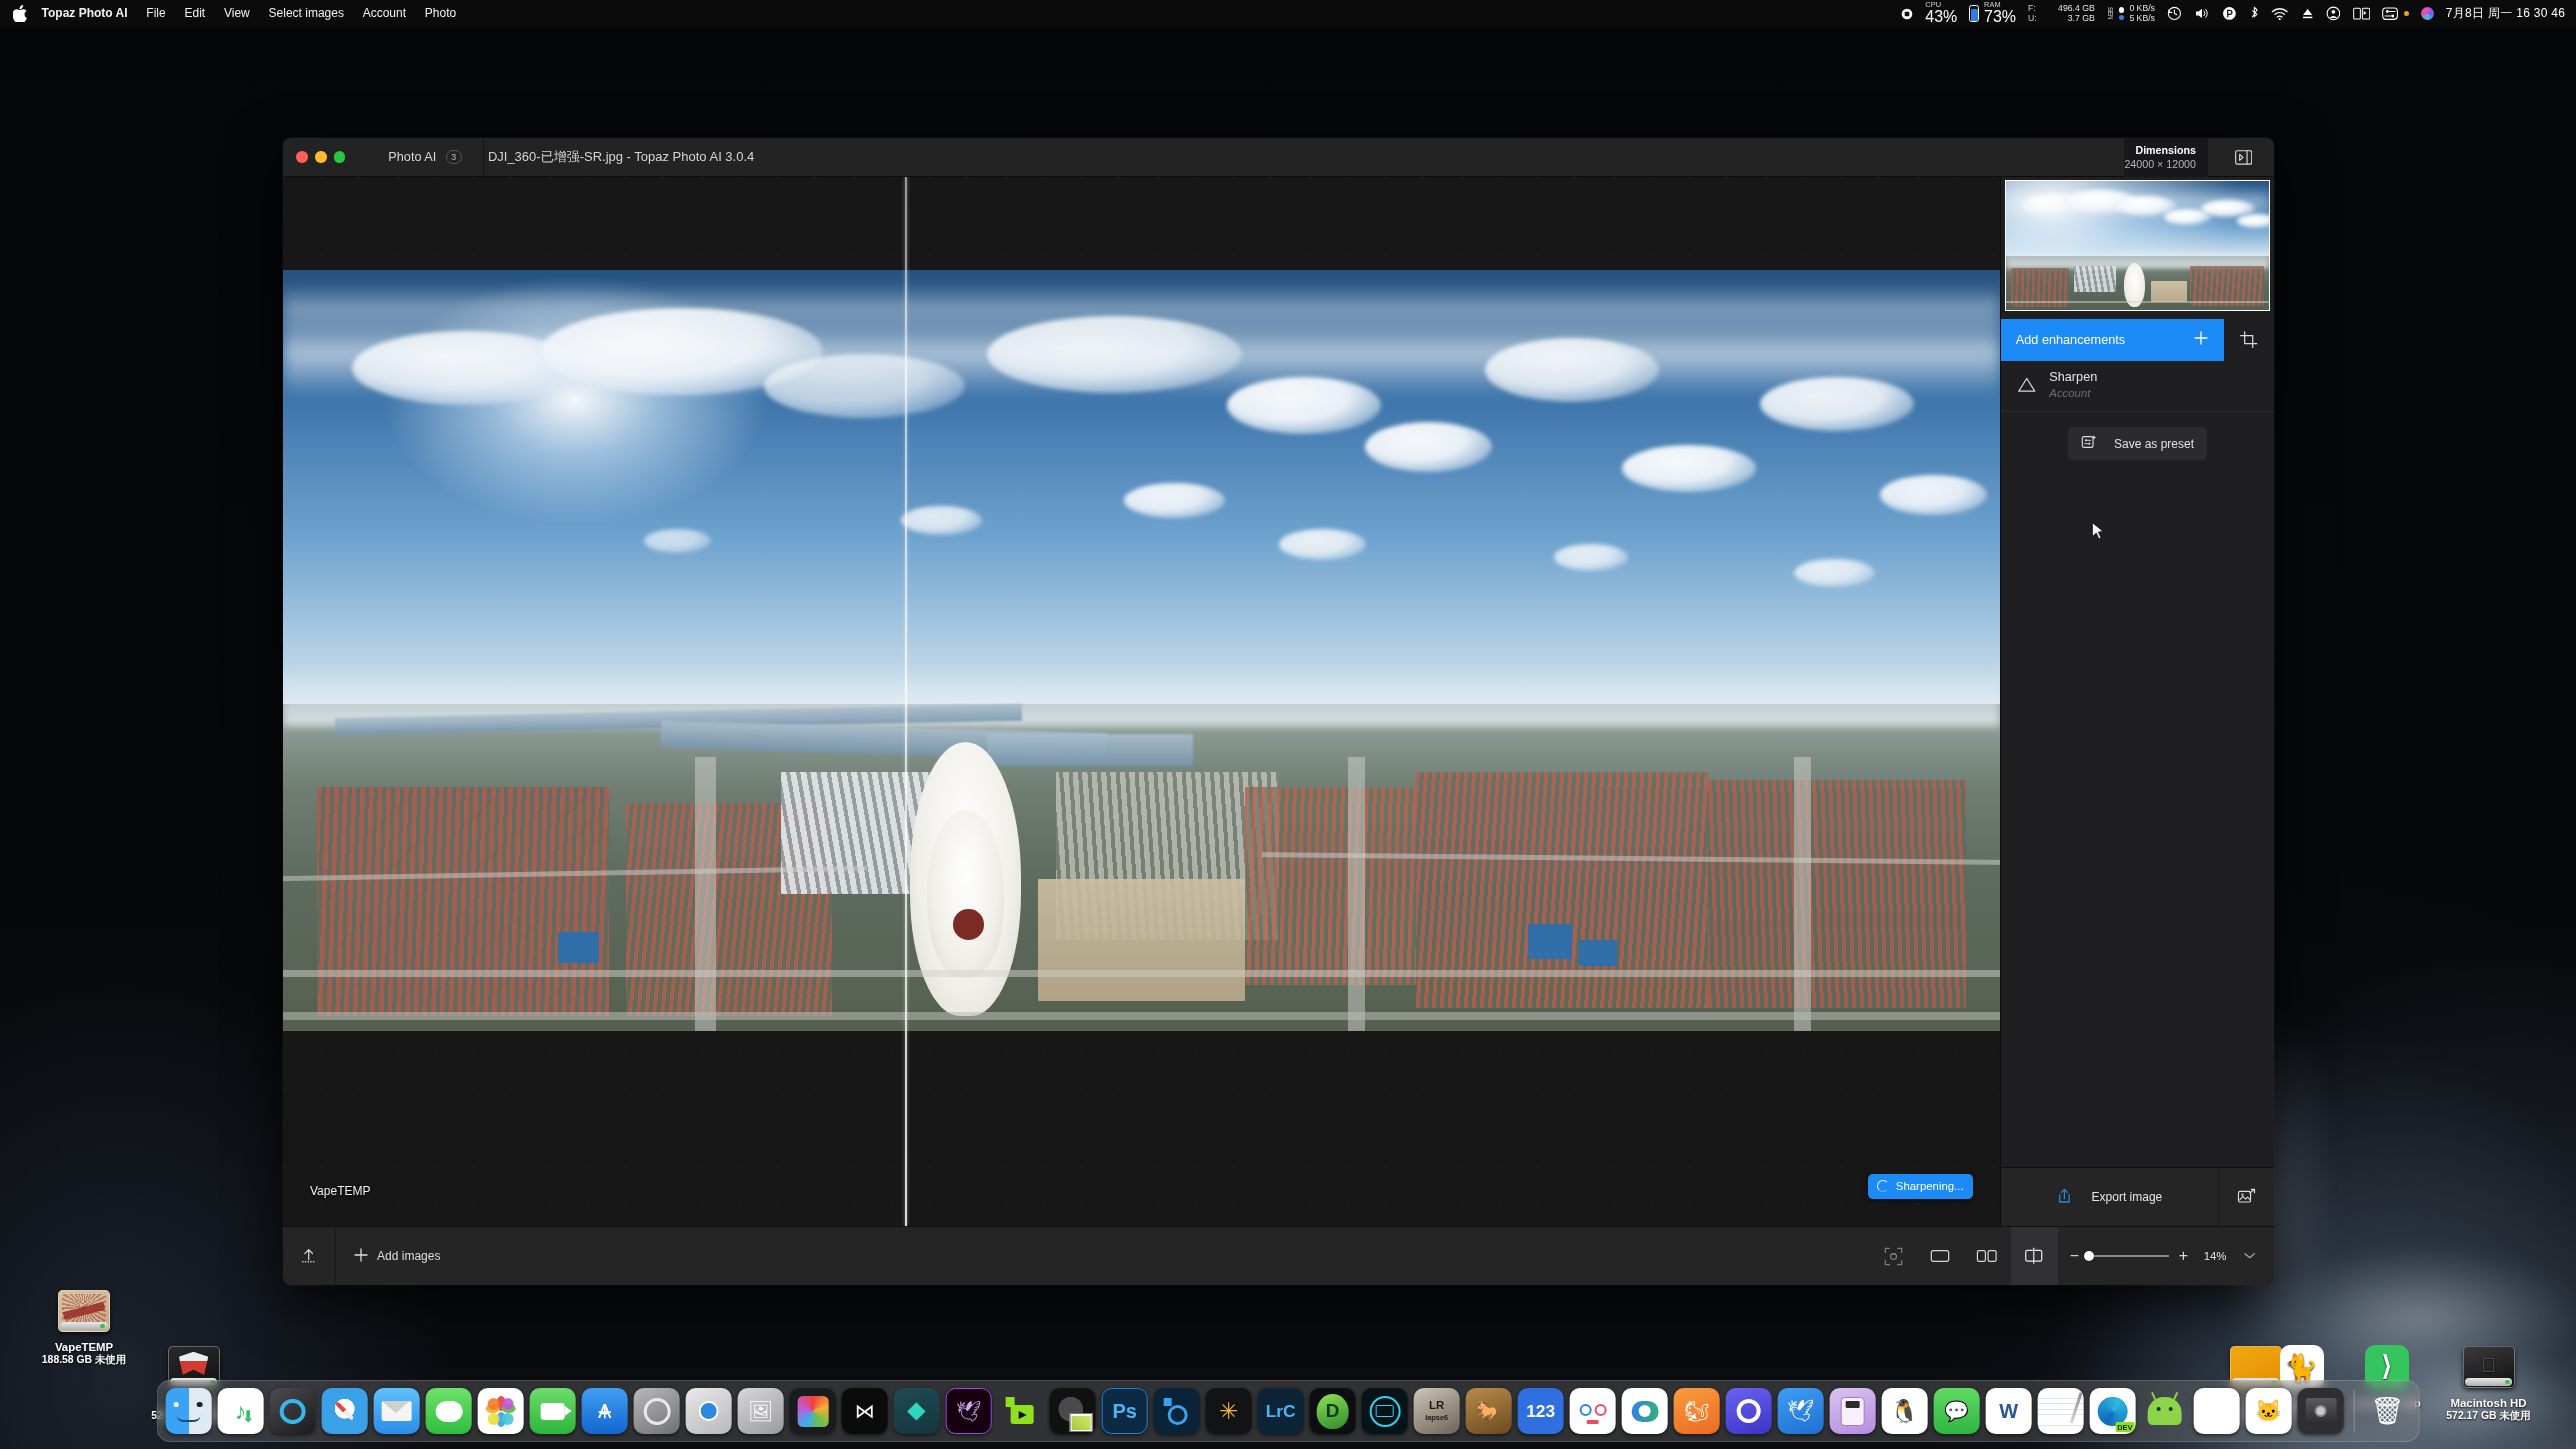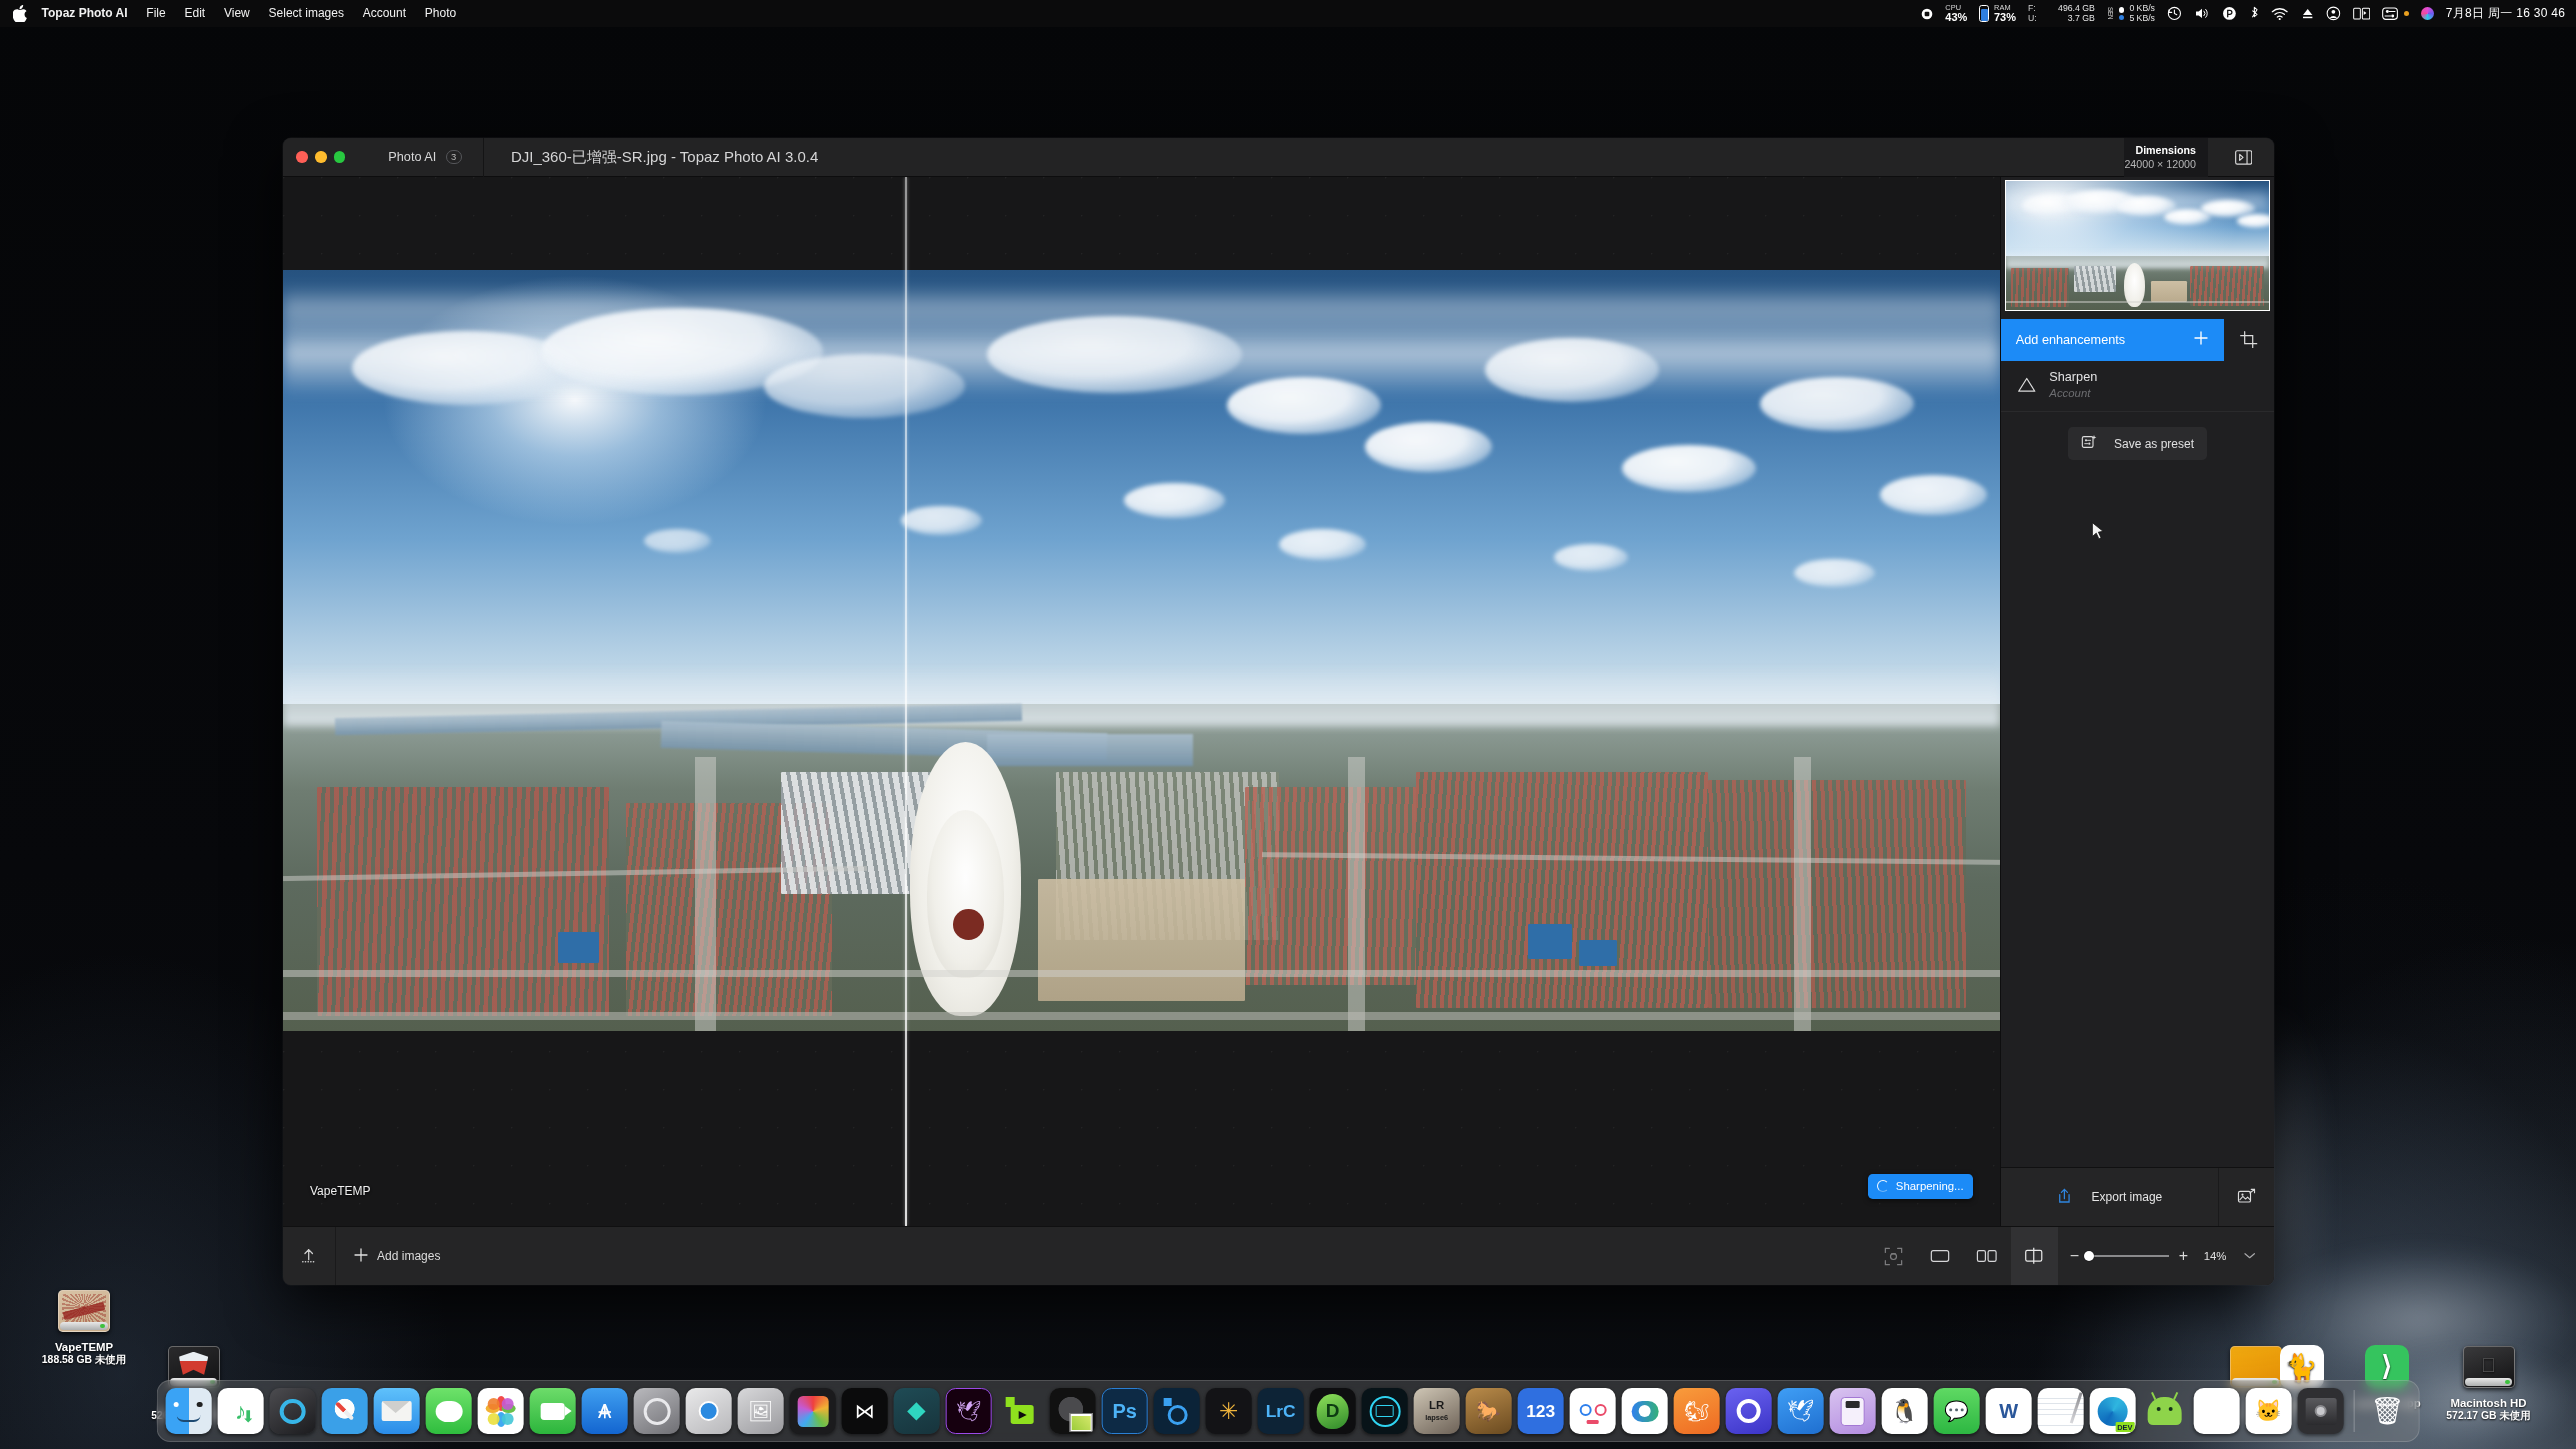"43%" .stat2 .val { font-size: 11px -> 16px; font-weight: 700 -> 400 }
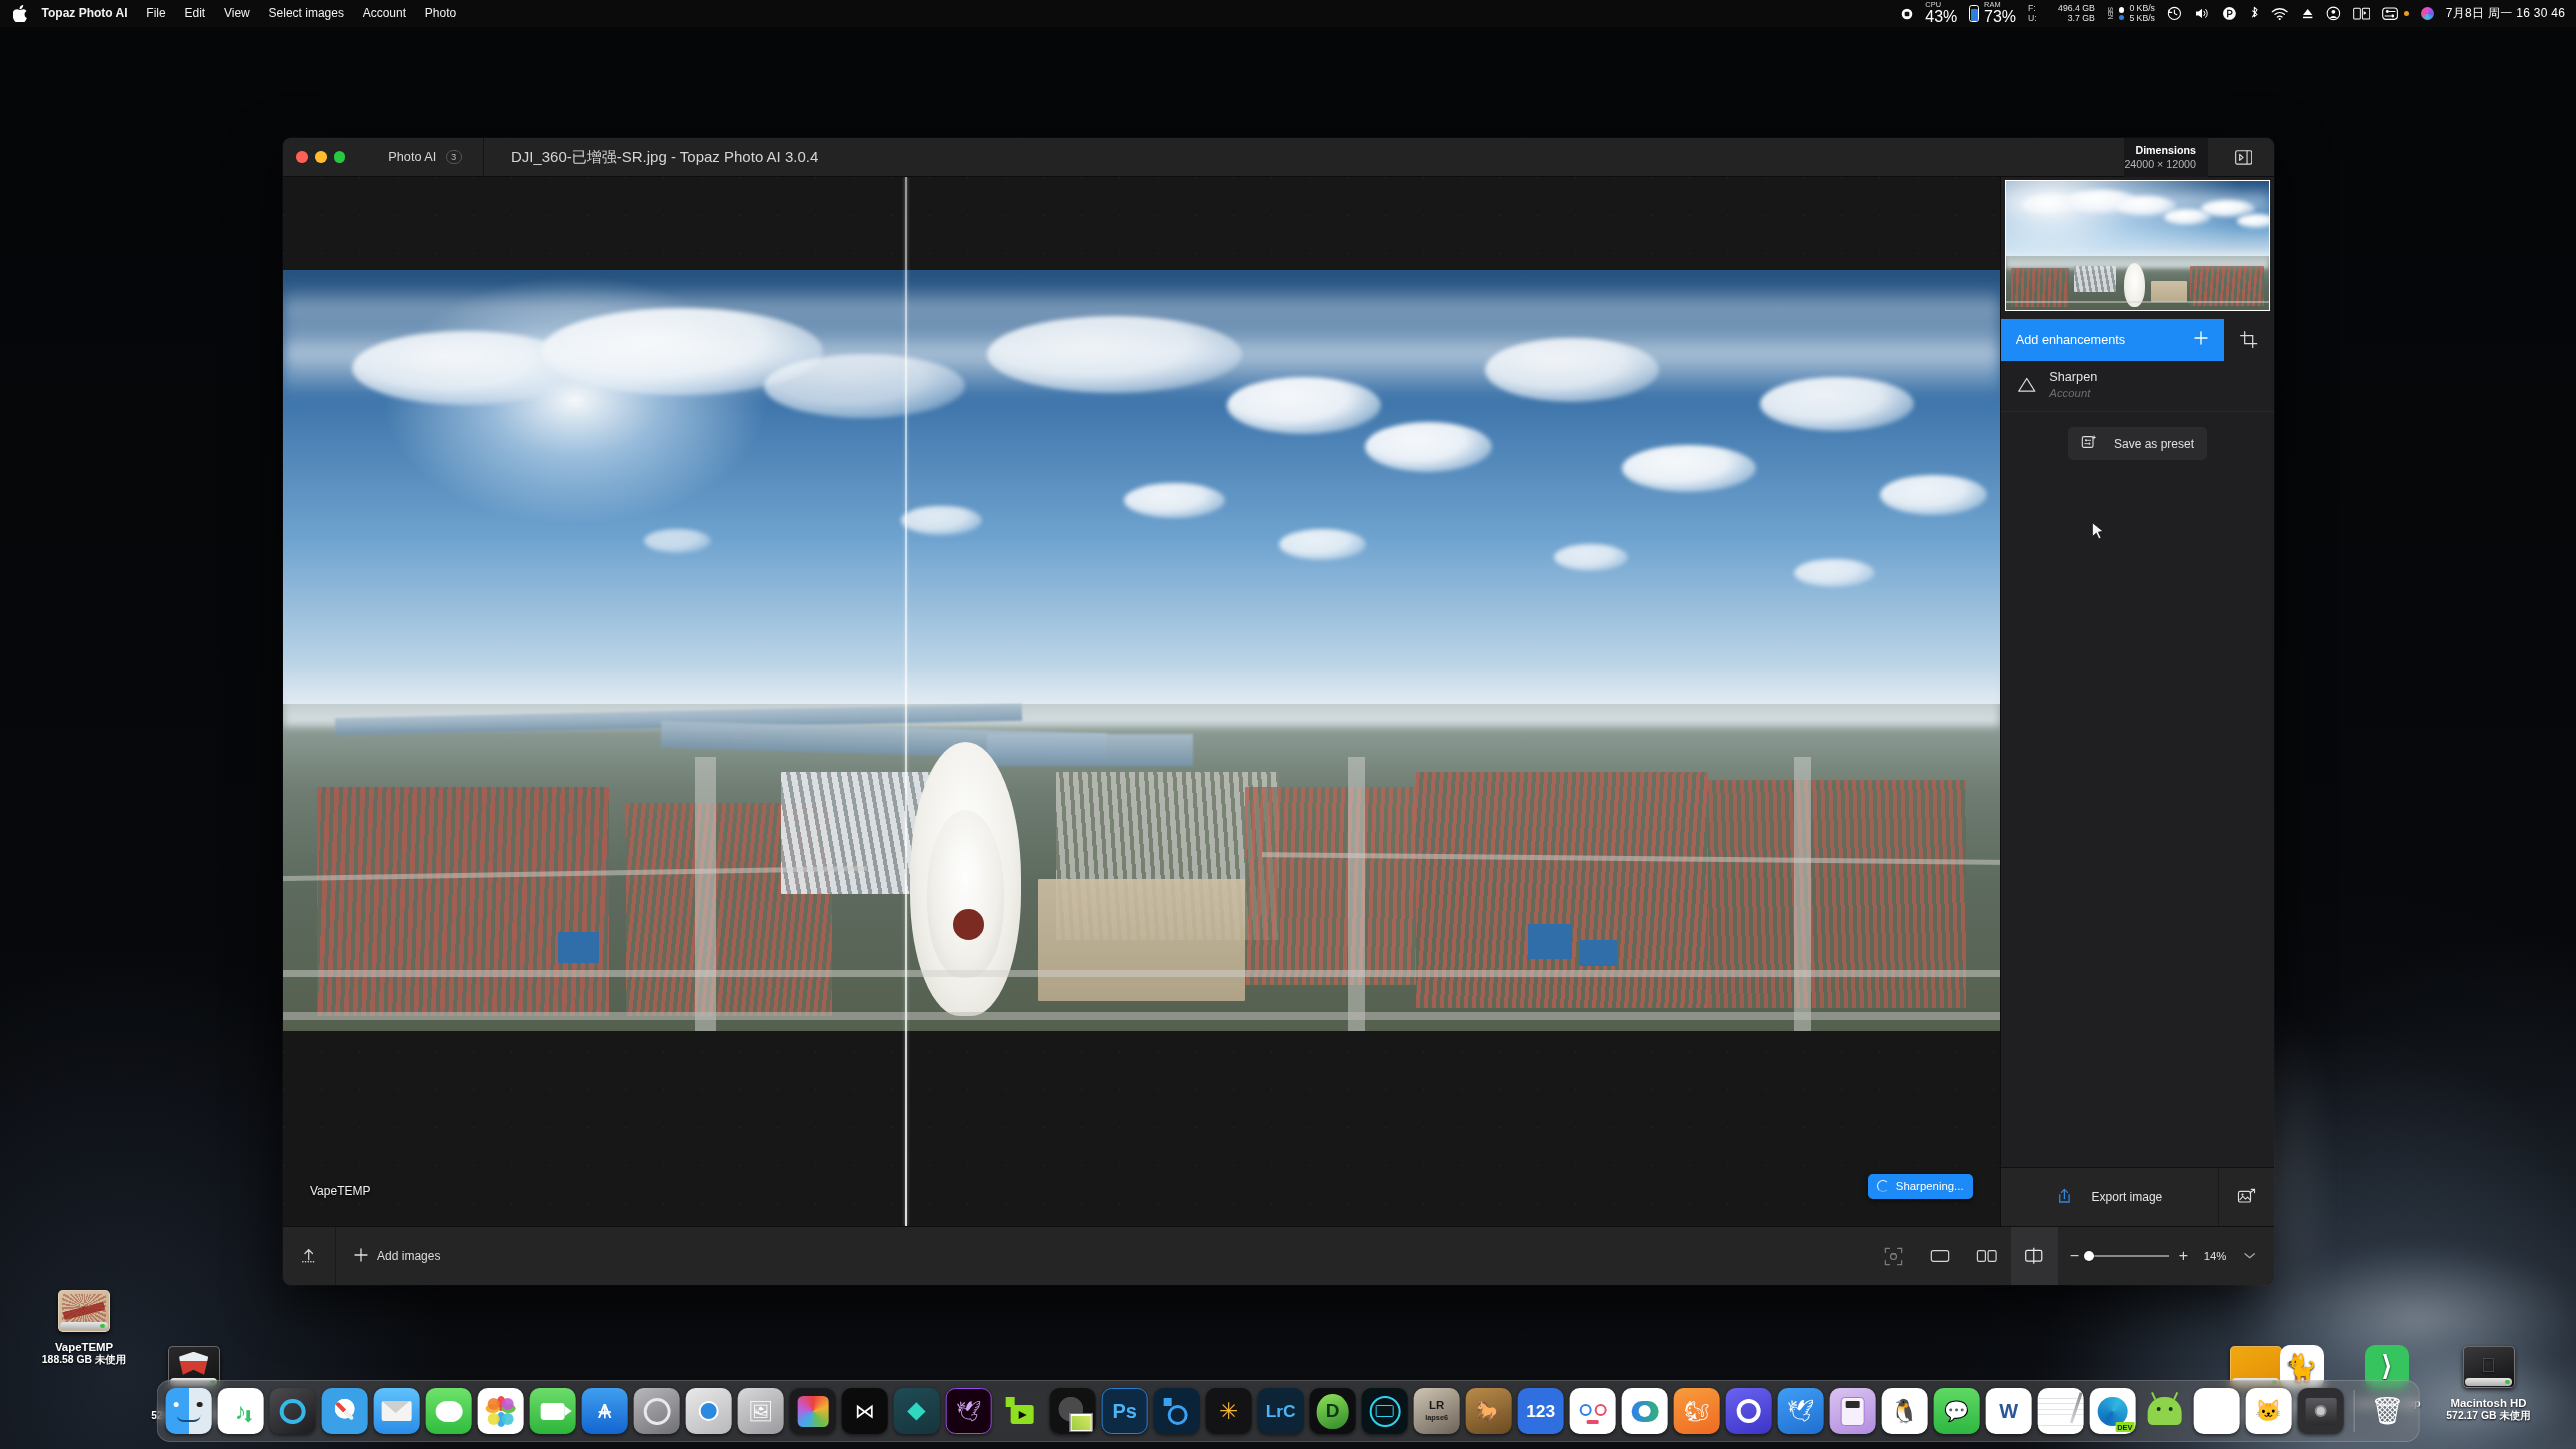"DJI_360-已增强-SR.jpg - Topaz Photo AI" #titlebar .doc-title { font-size: 15px -> 13px; margin-left: 27px -> 4px }
